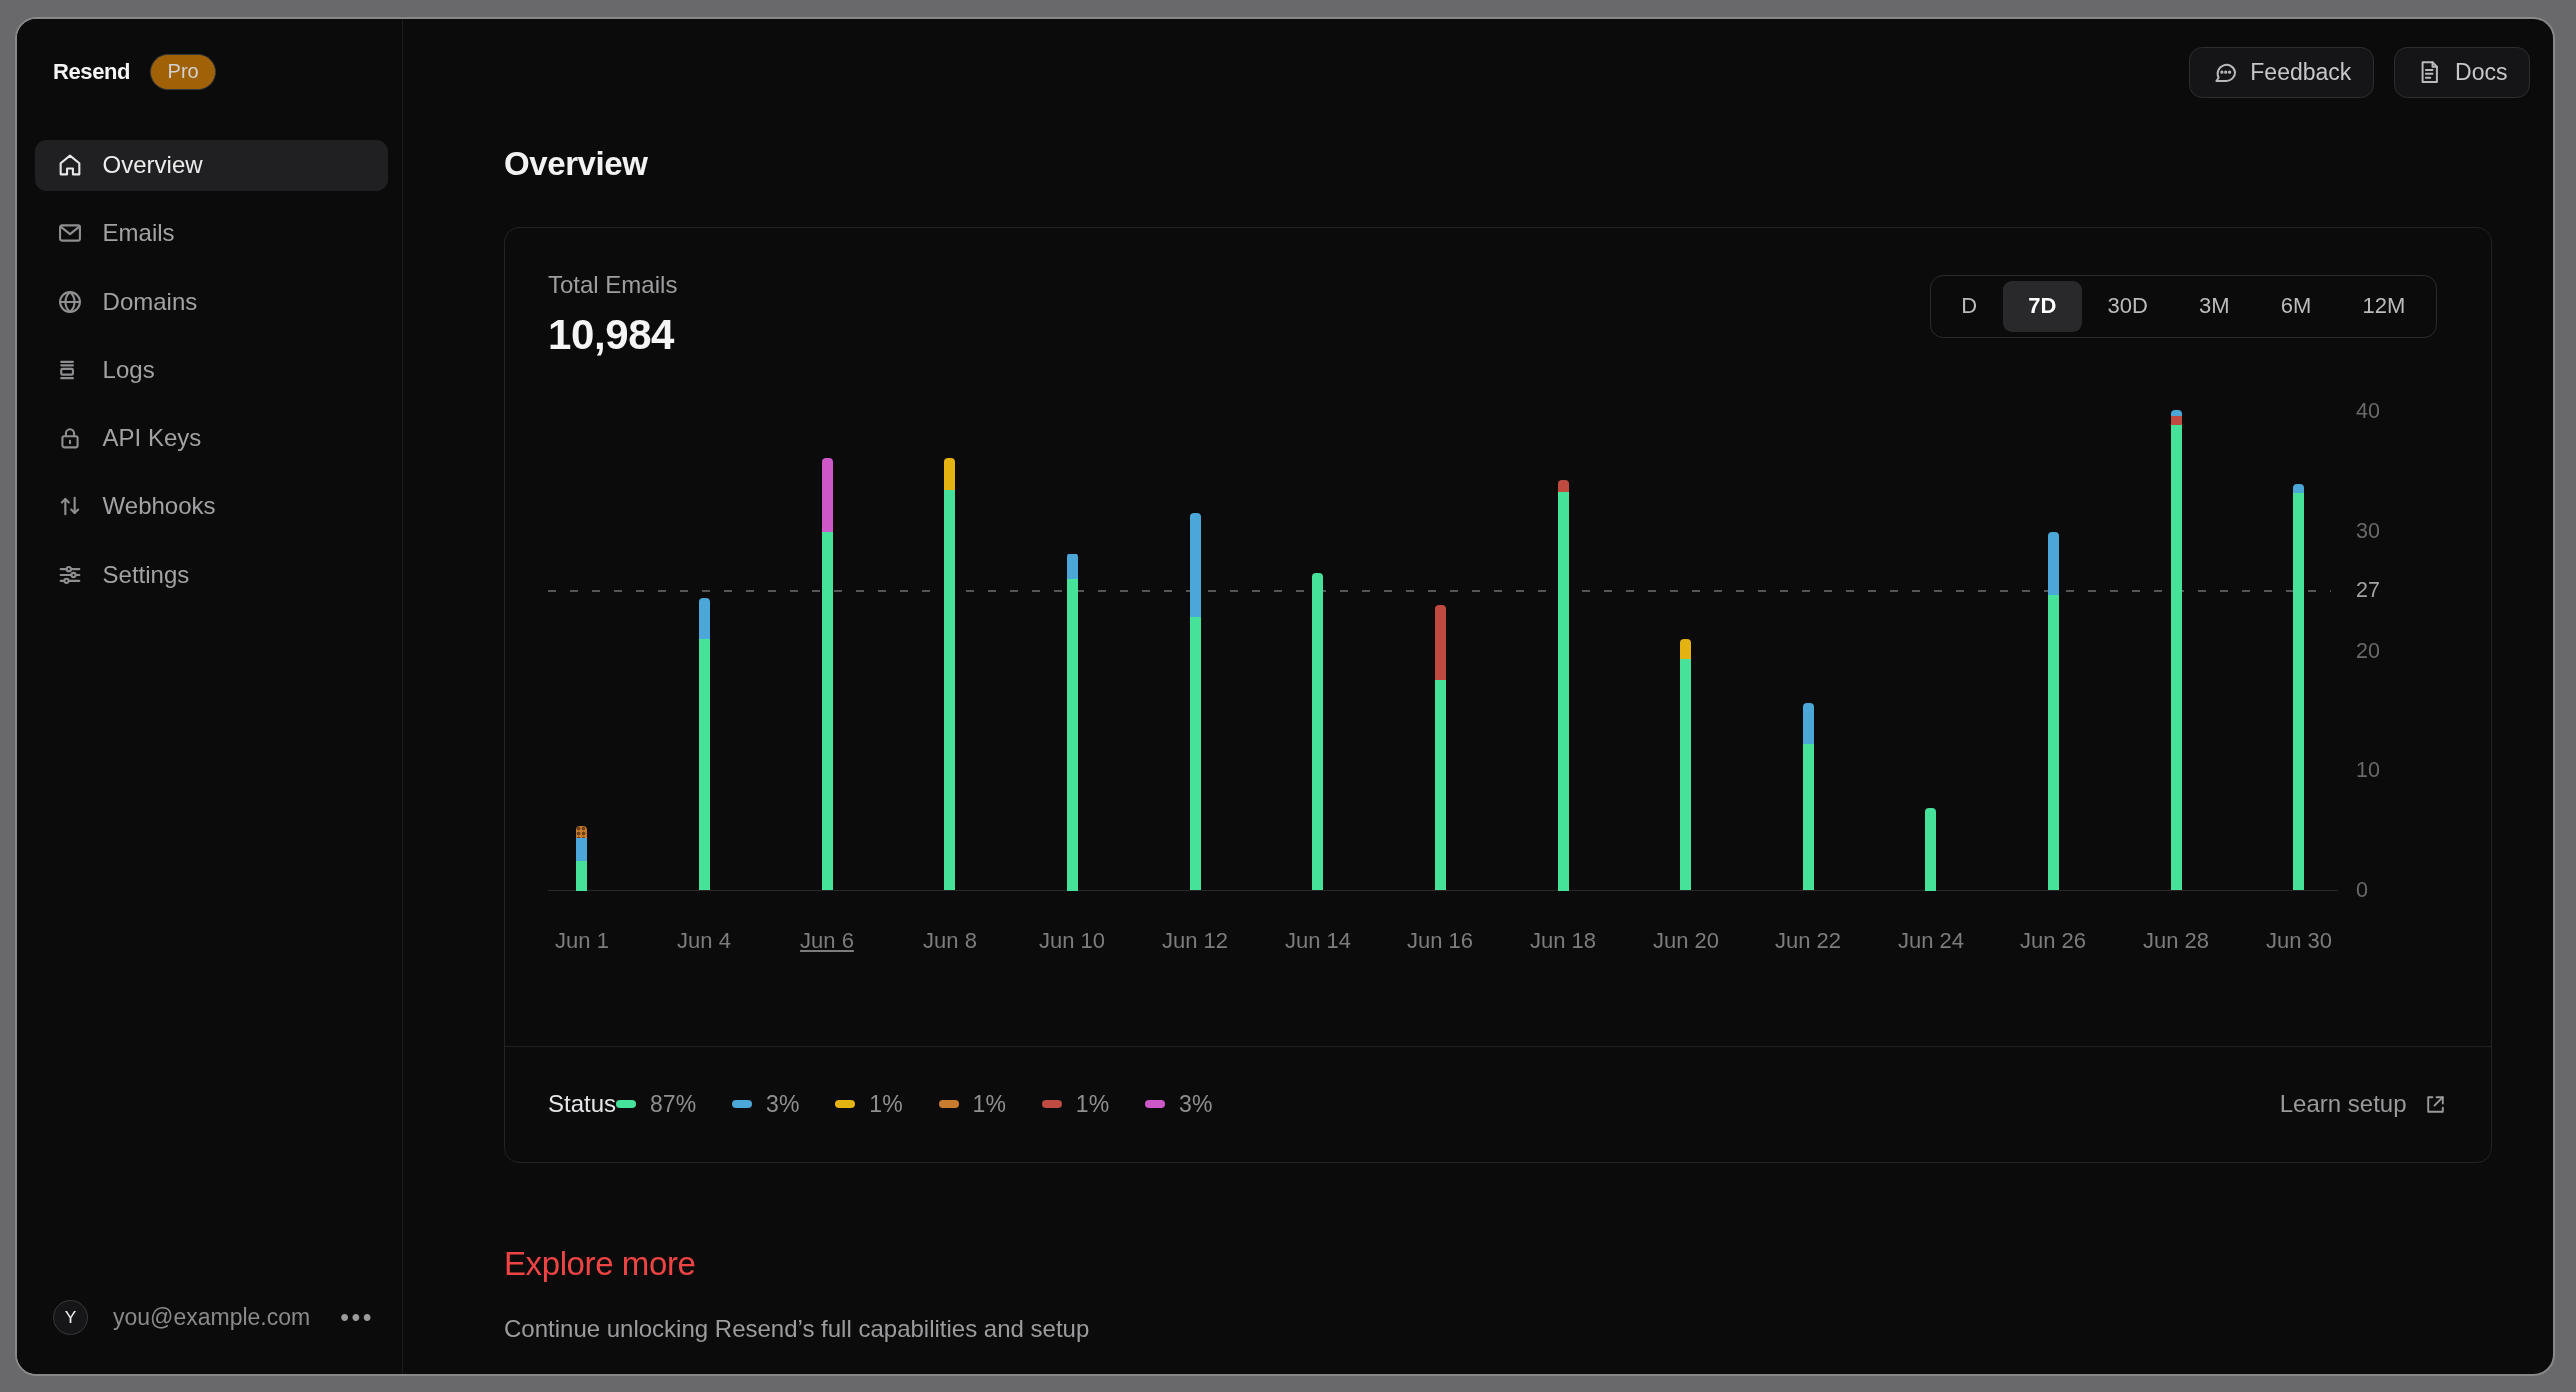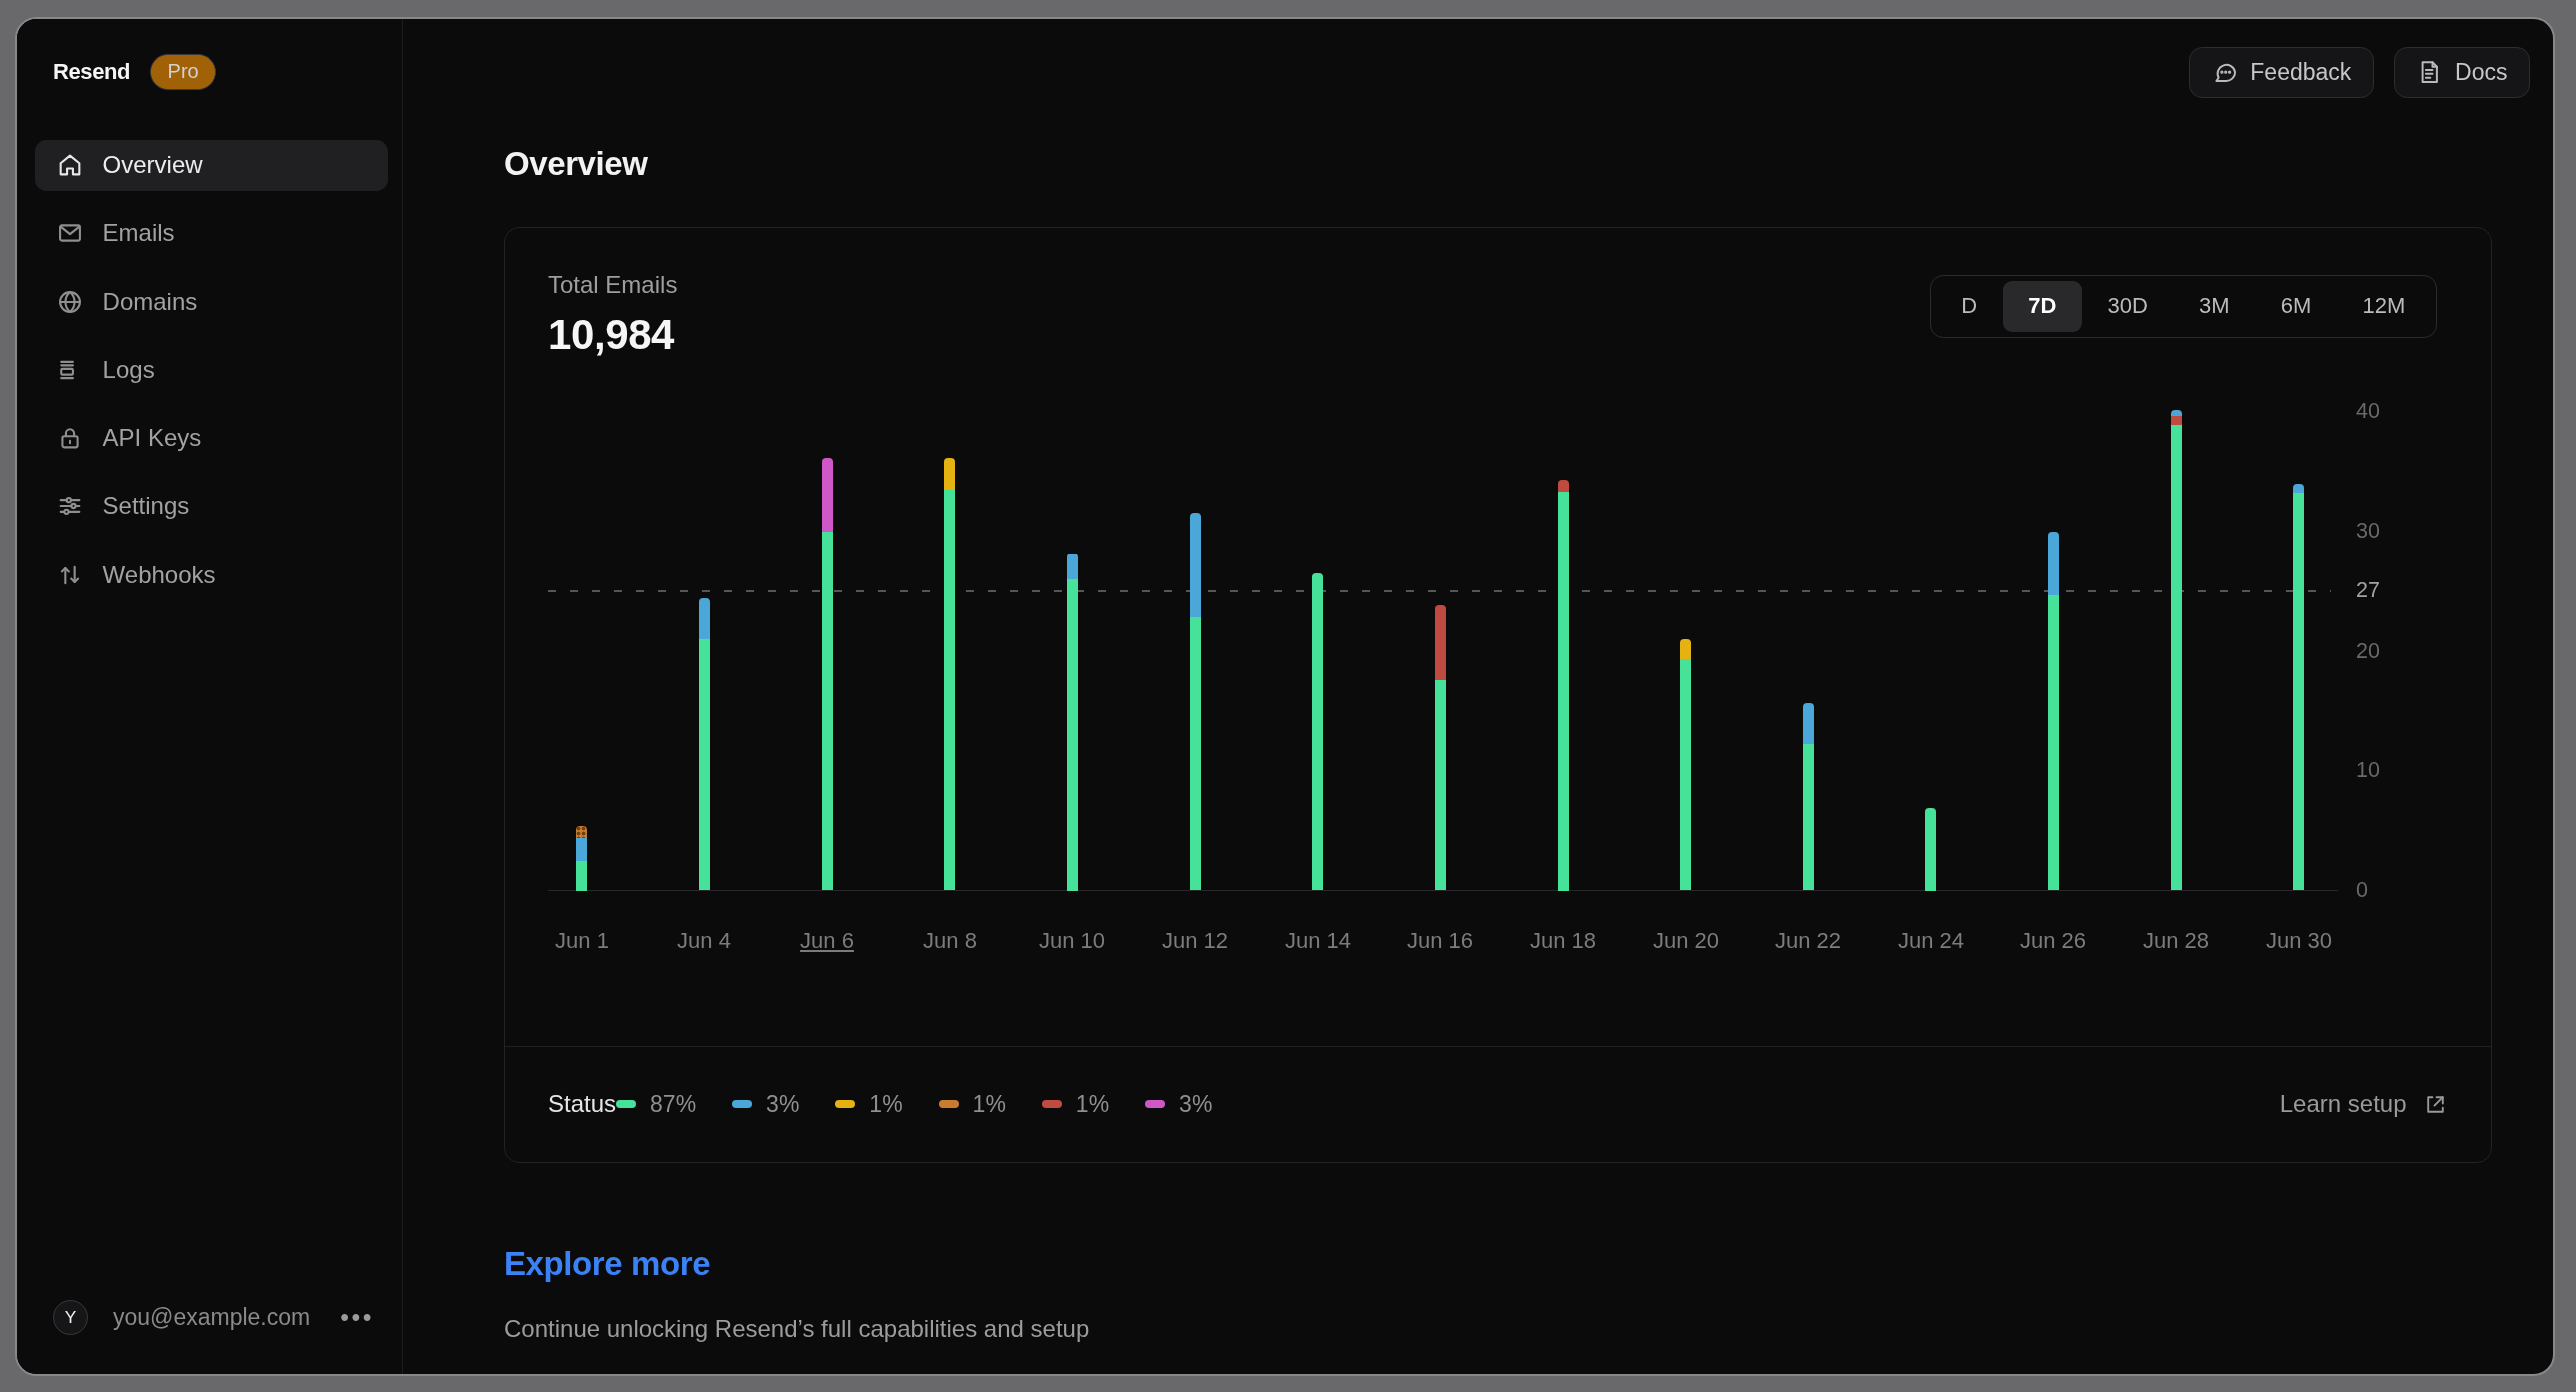"Settings" div.nav-item { order: before "Webhooks" -> after "Webhooks" }
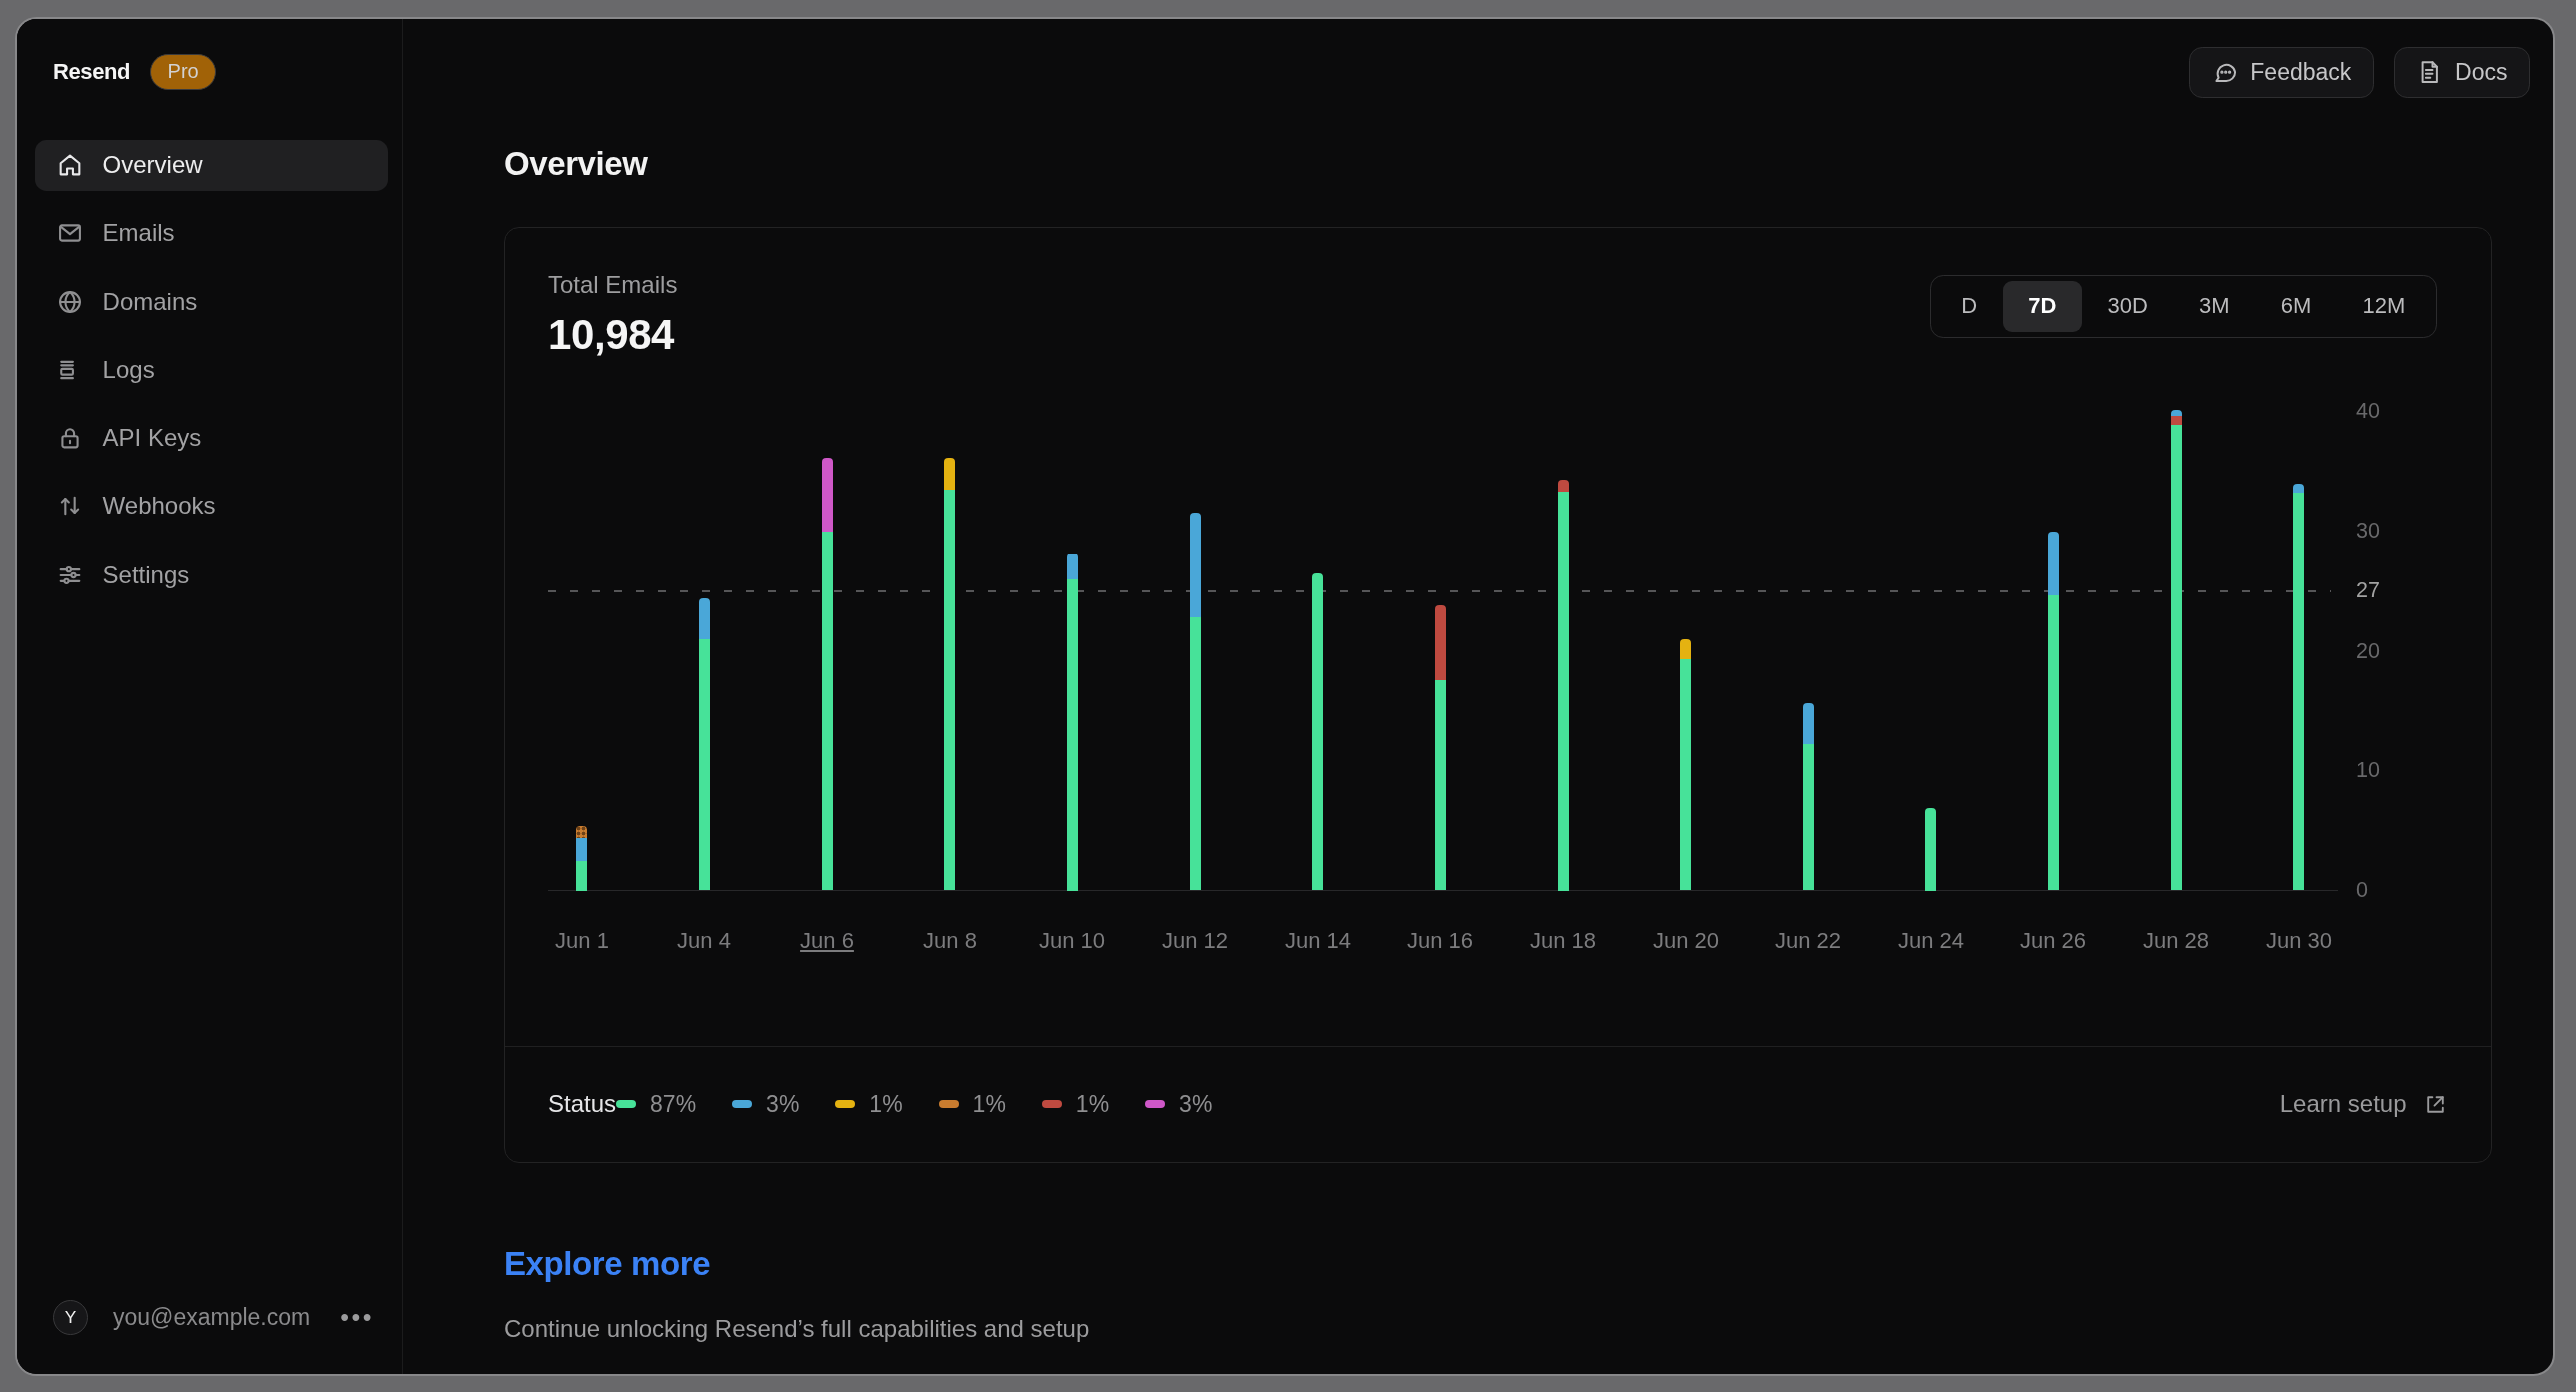"Explore more" .explore-title { color: #3b82f6 -> #ef4444; font-weight: bold -> normal }
